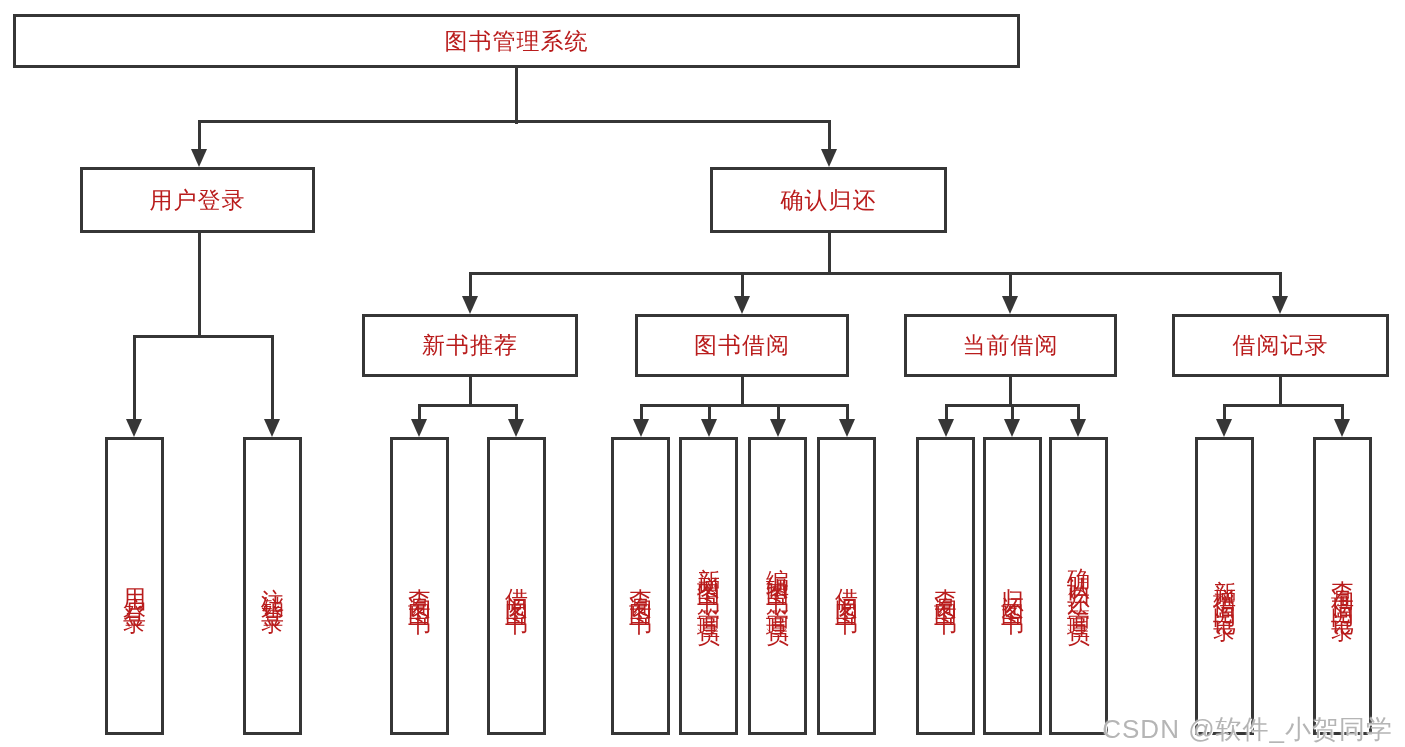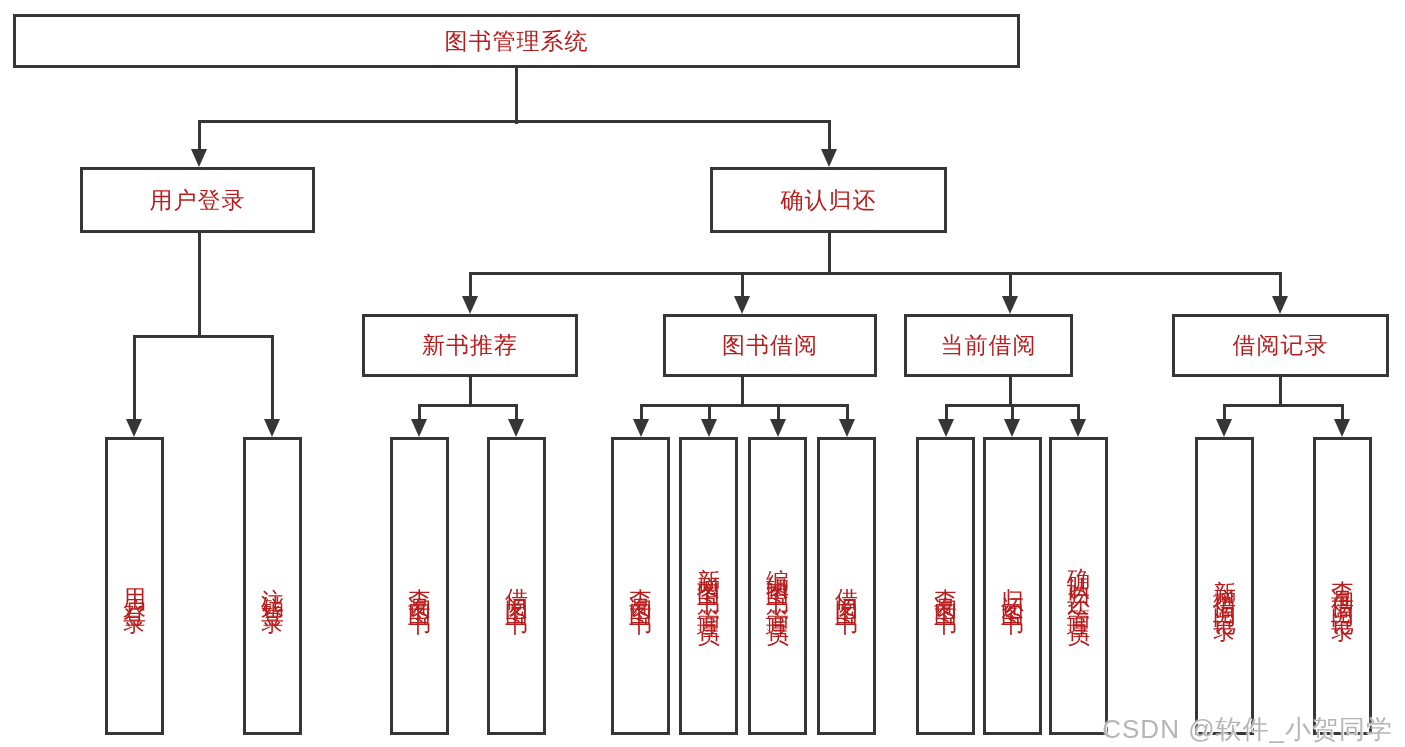"图书借阅" div.box { margin-left: 28px -> none }
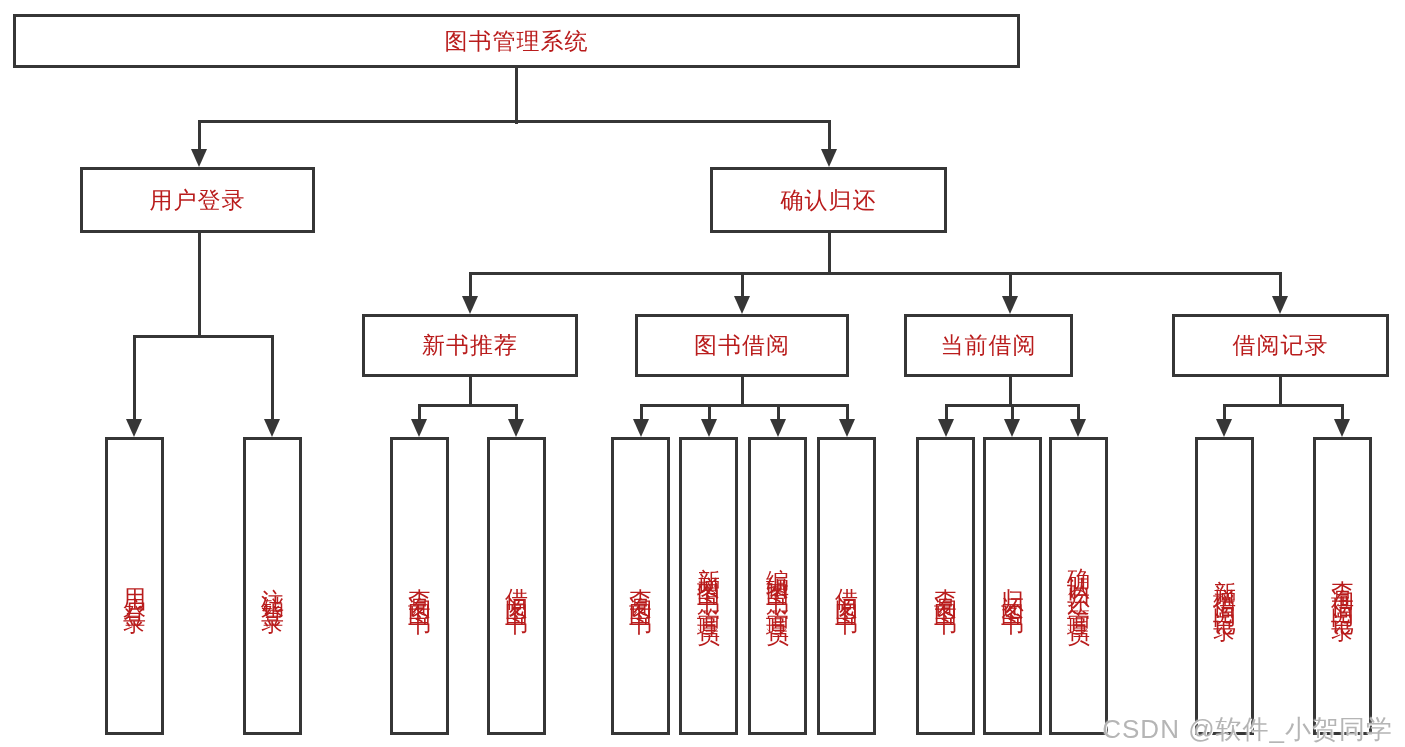"当前借阅" div.box { width: 169px -> 213px }
